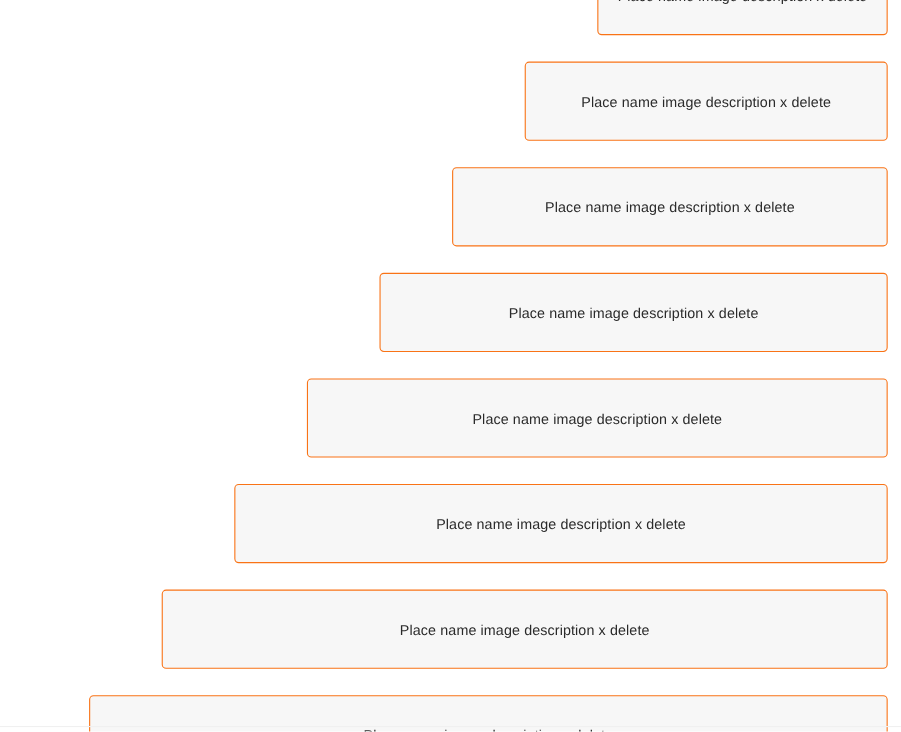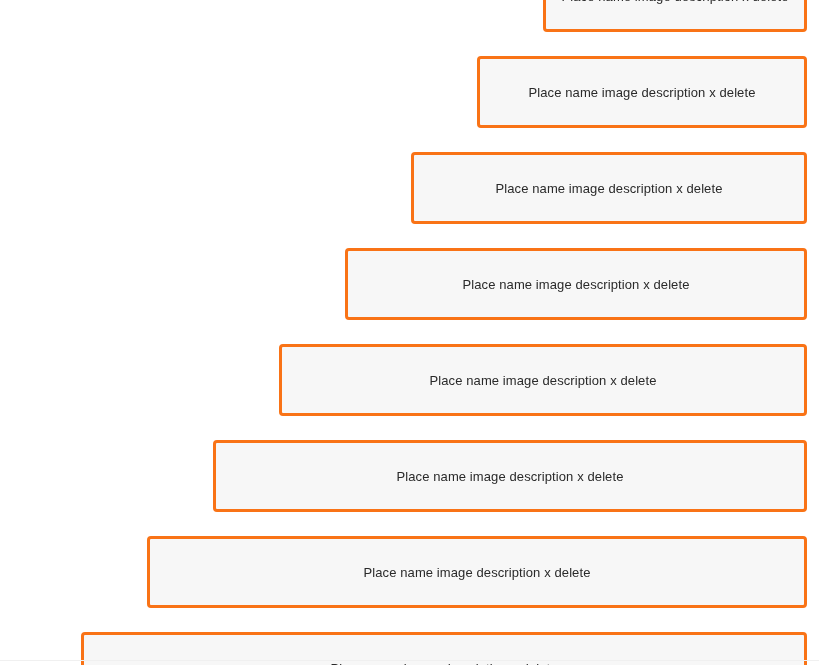"Place name image description x" .card { border: 3px solid #f97316 -> 1px solid #f97316 }
